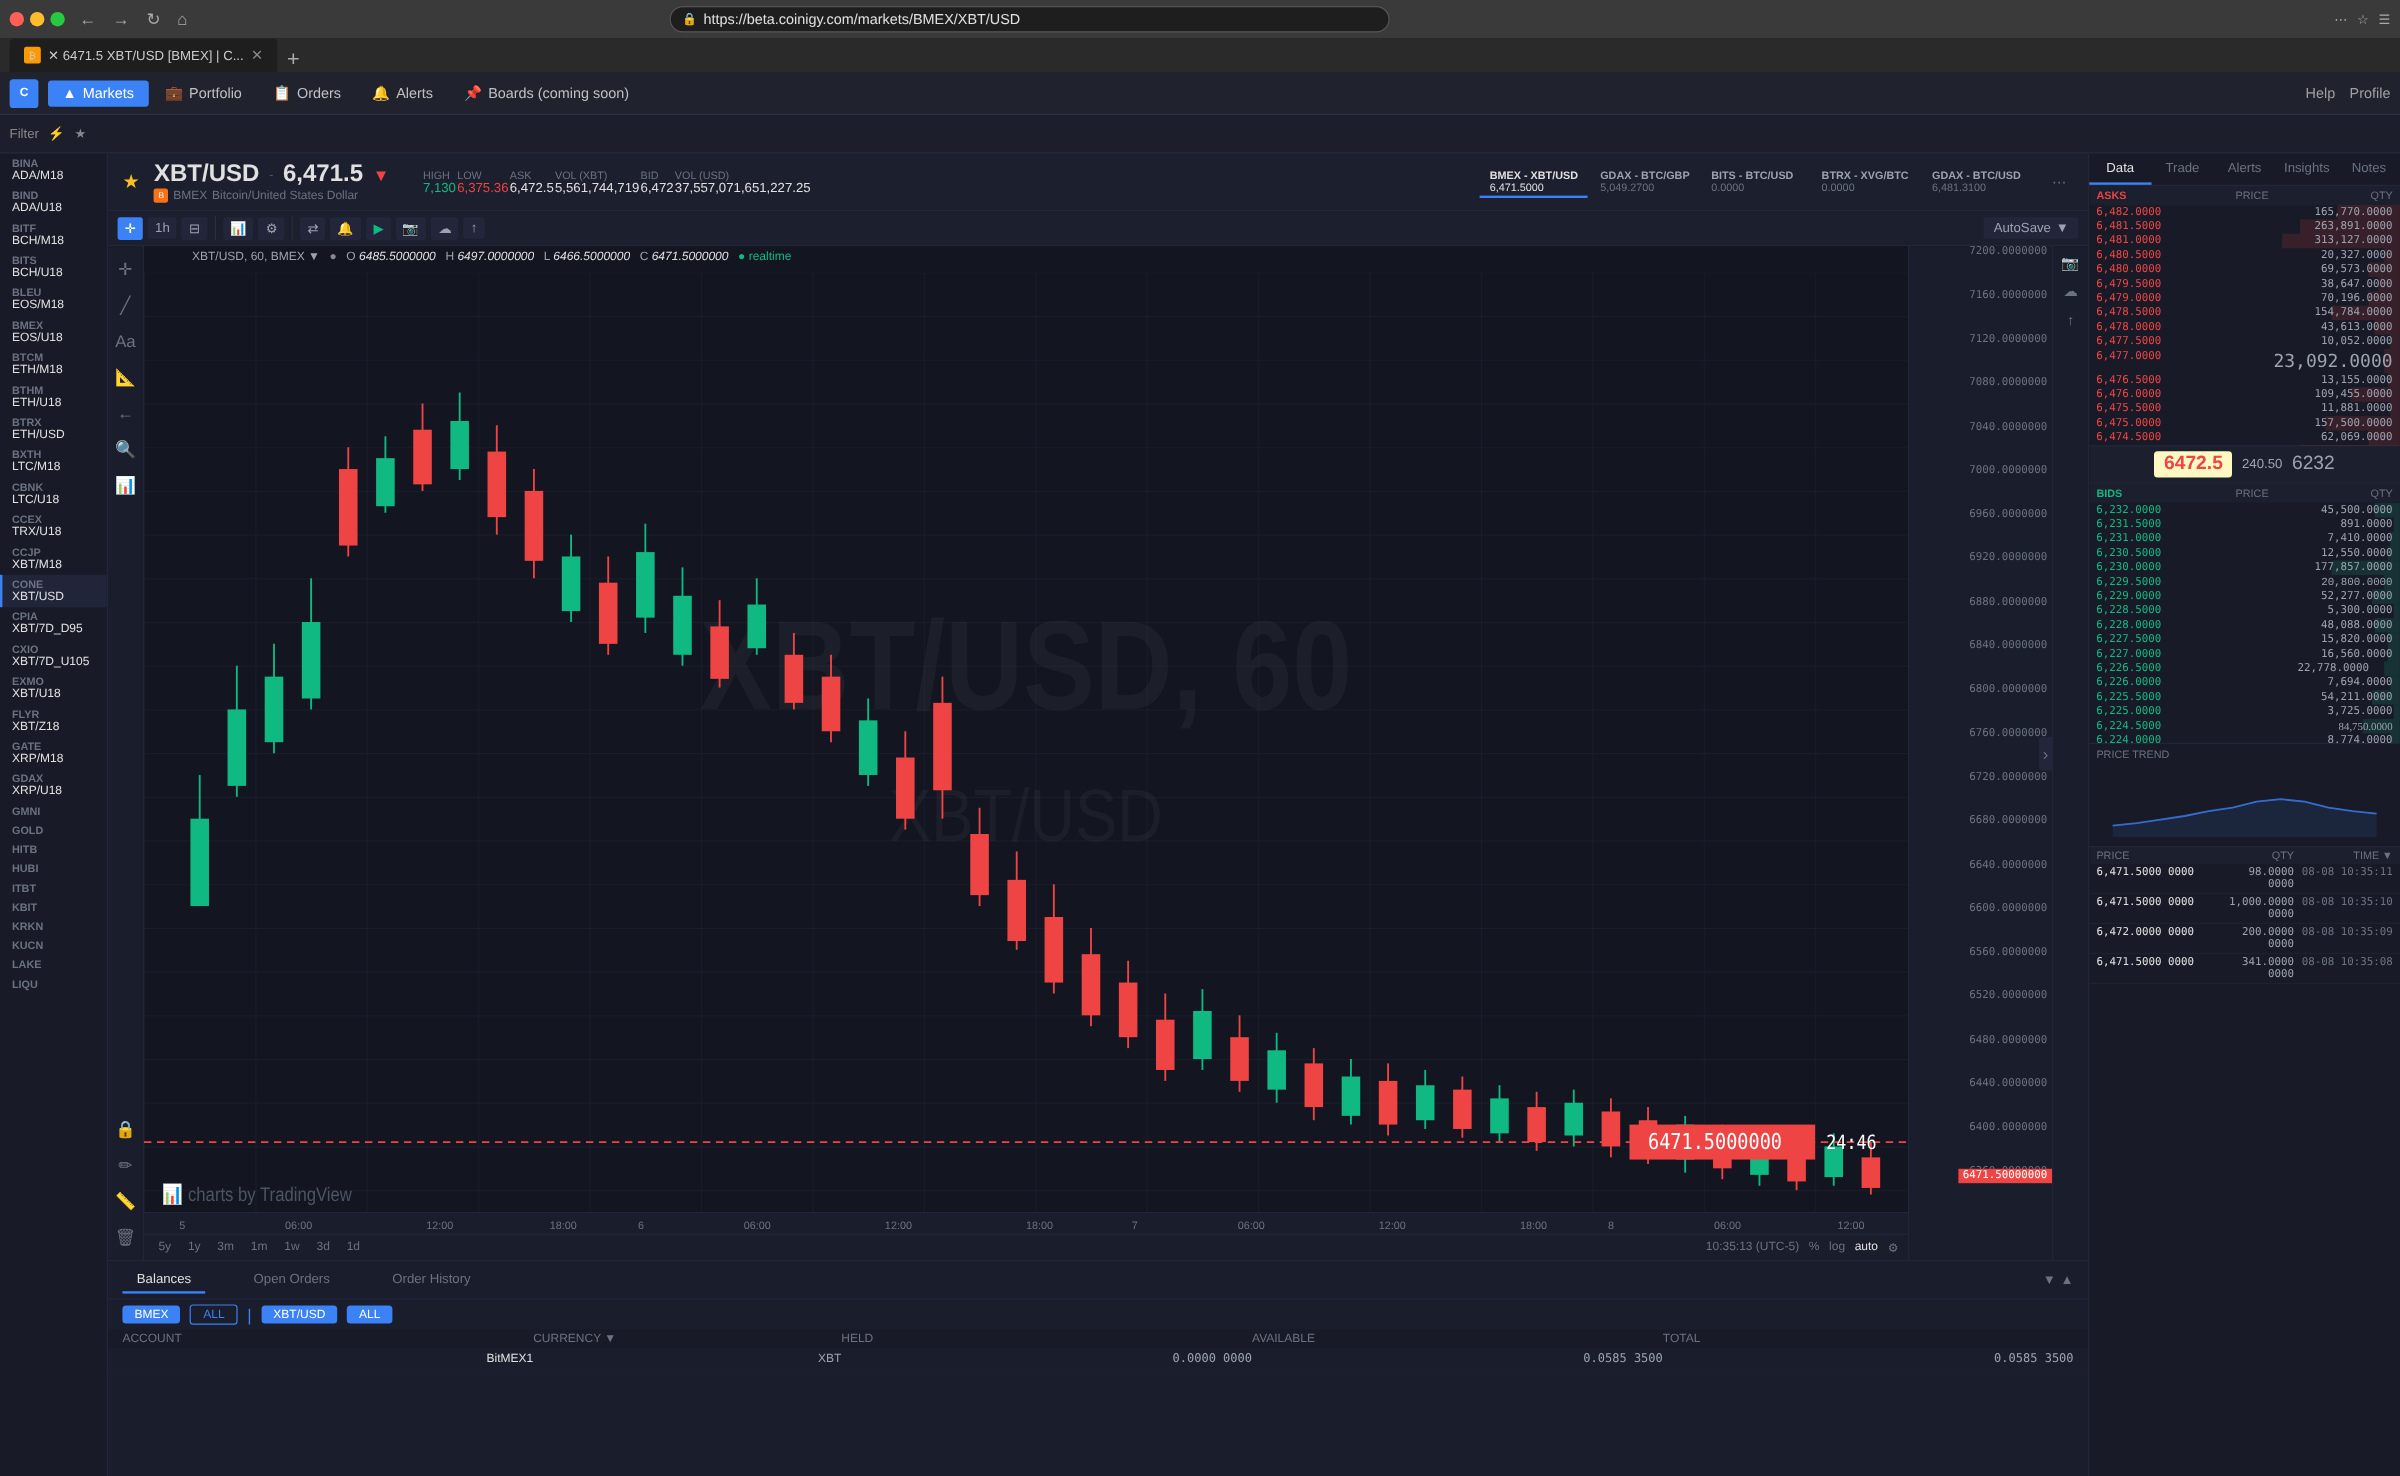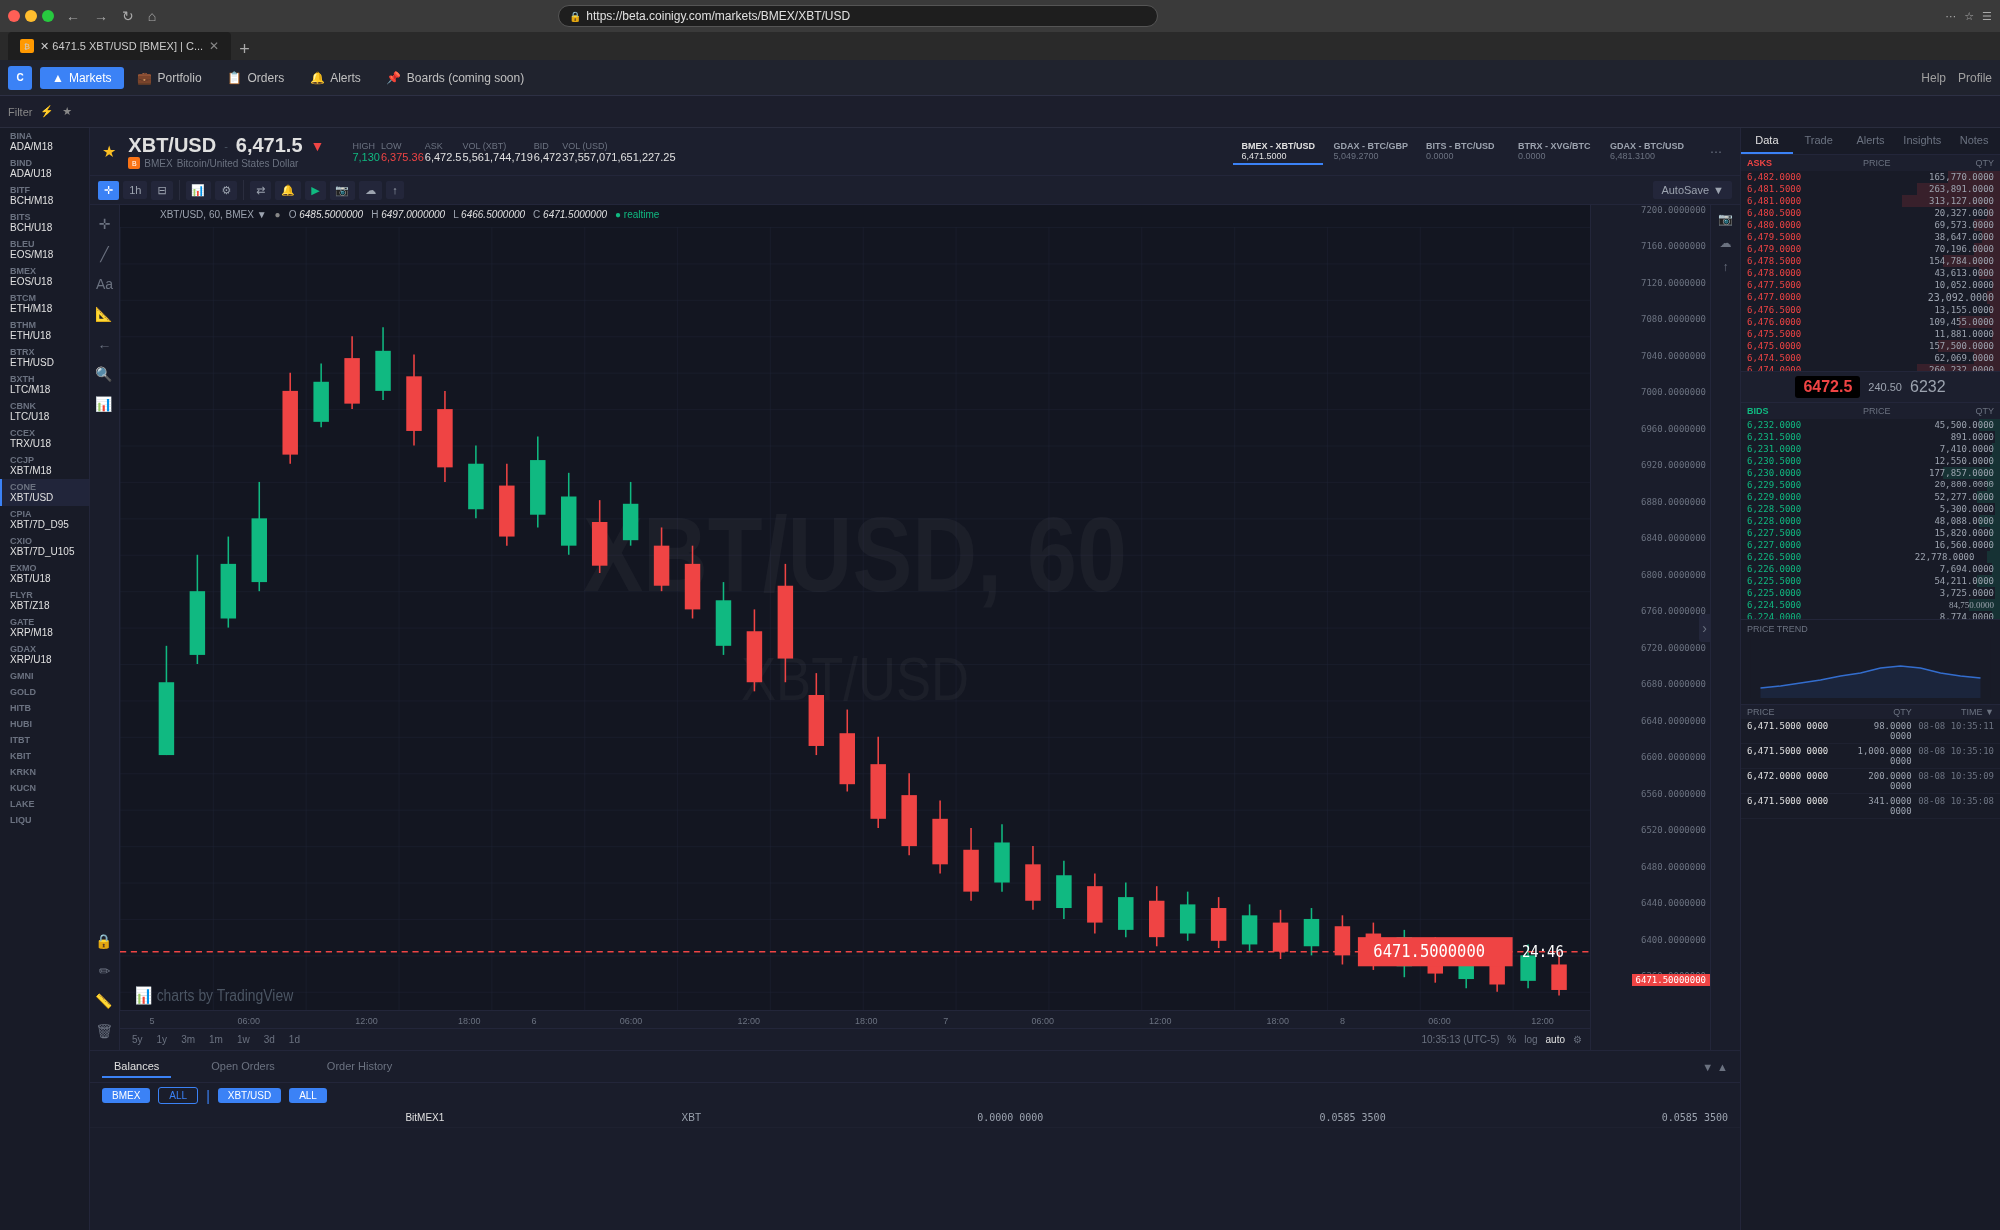"23,092.0000" span.qty { font-size: 10px -> 15px }
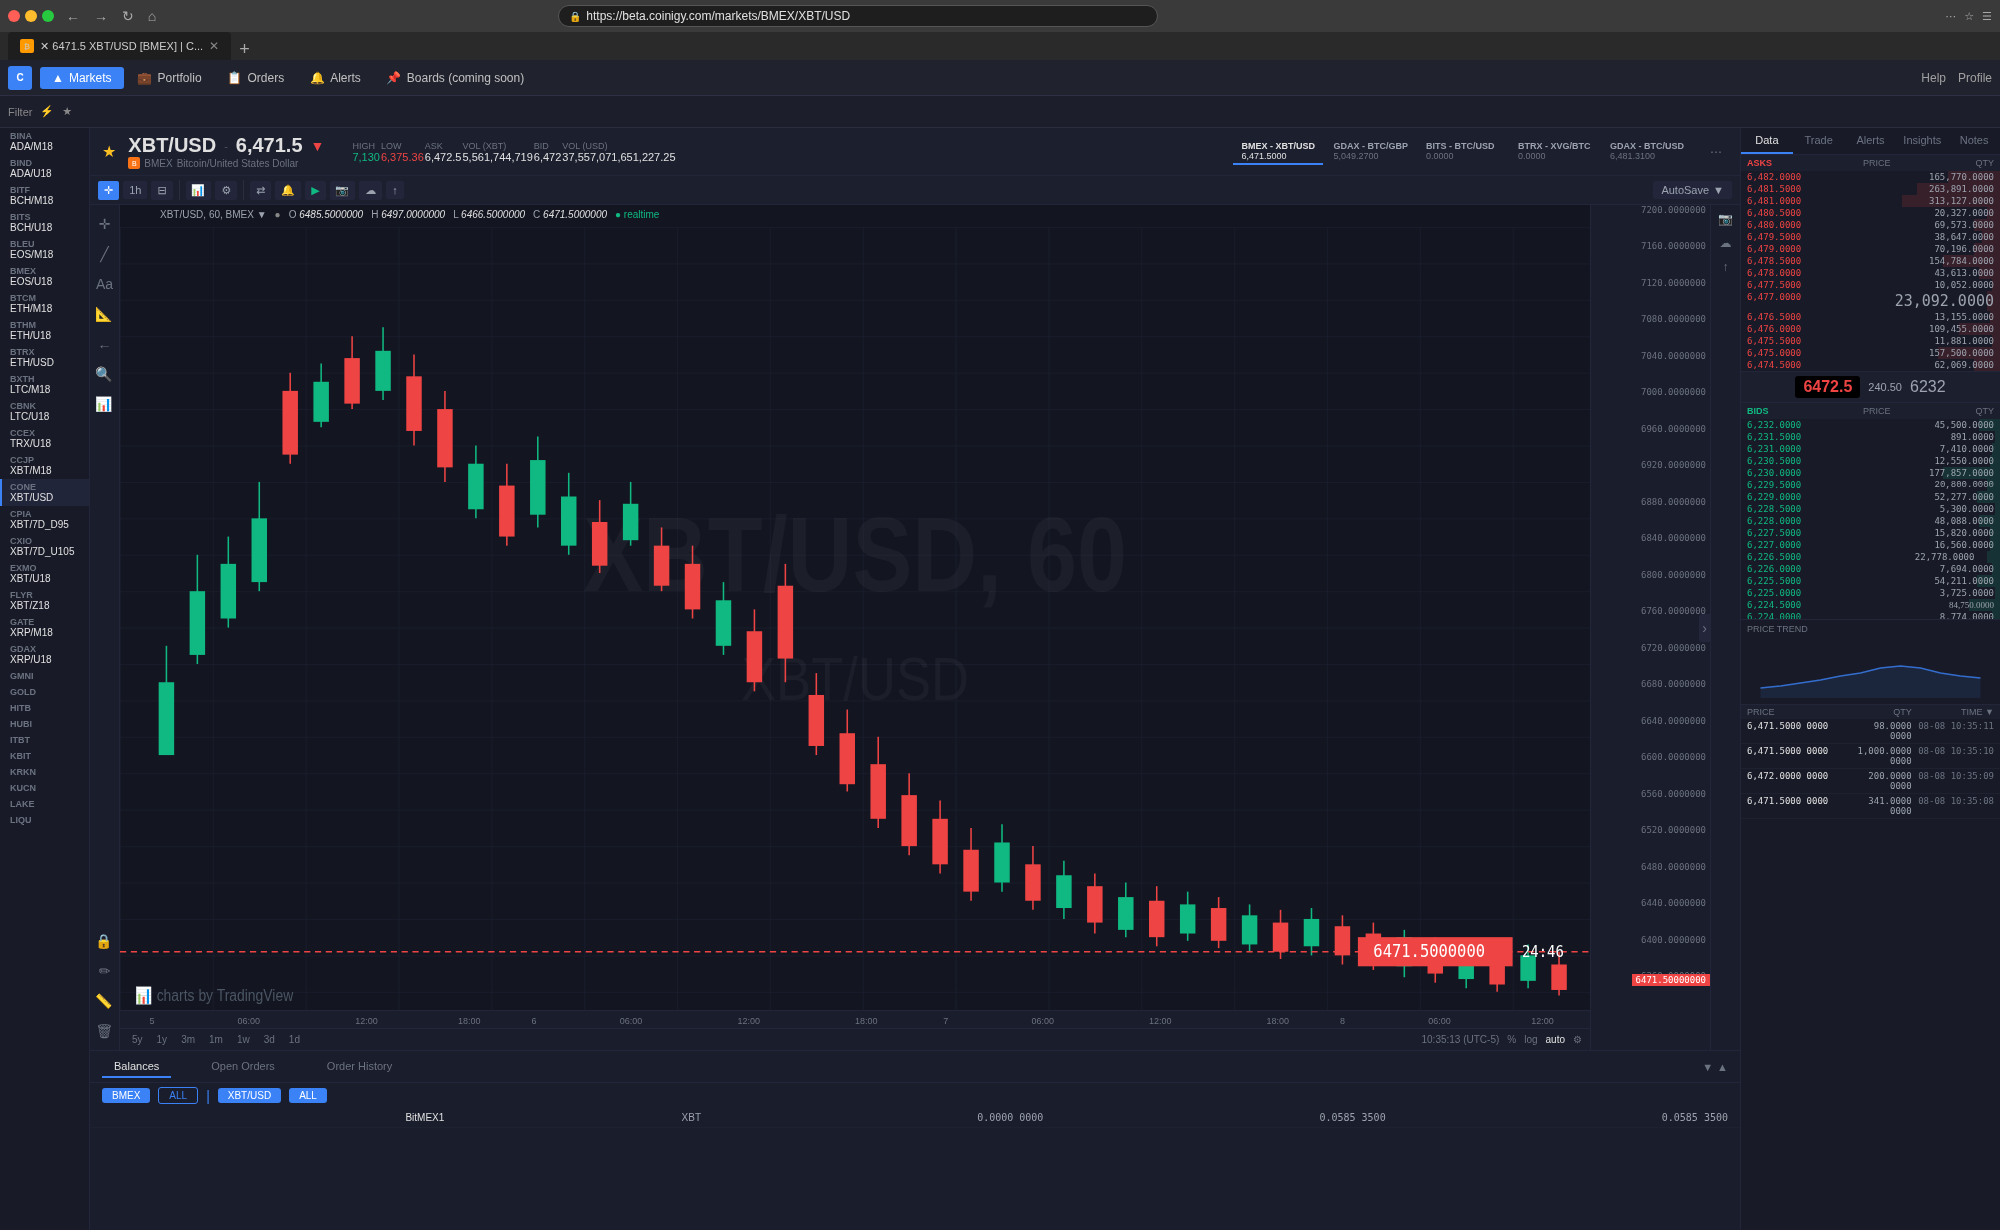"6472.5" .spread-price { background: #000000 -> #fef9c3 }
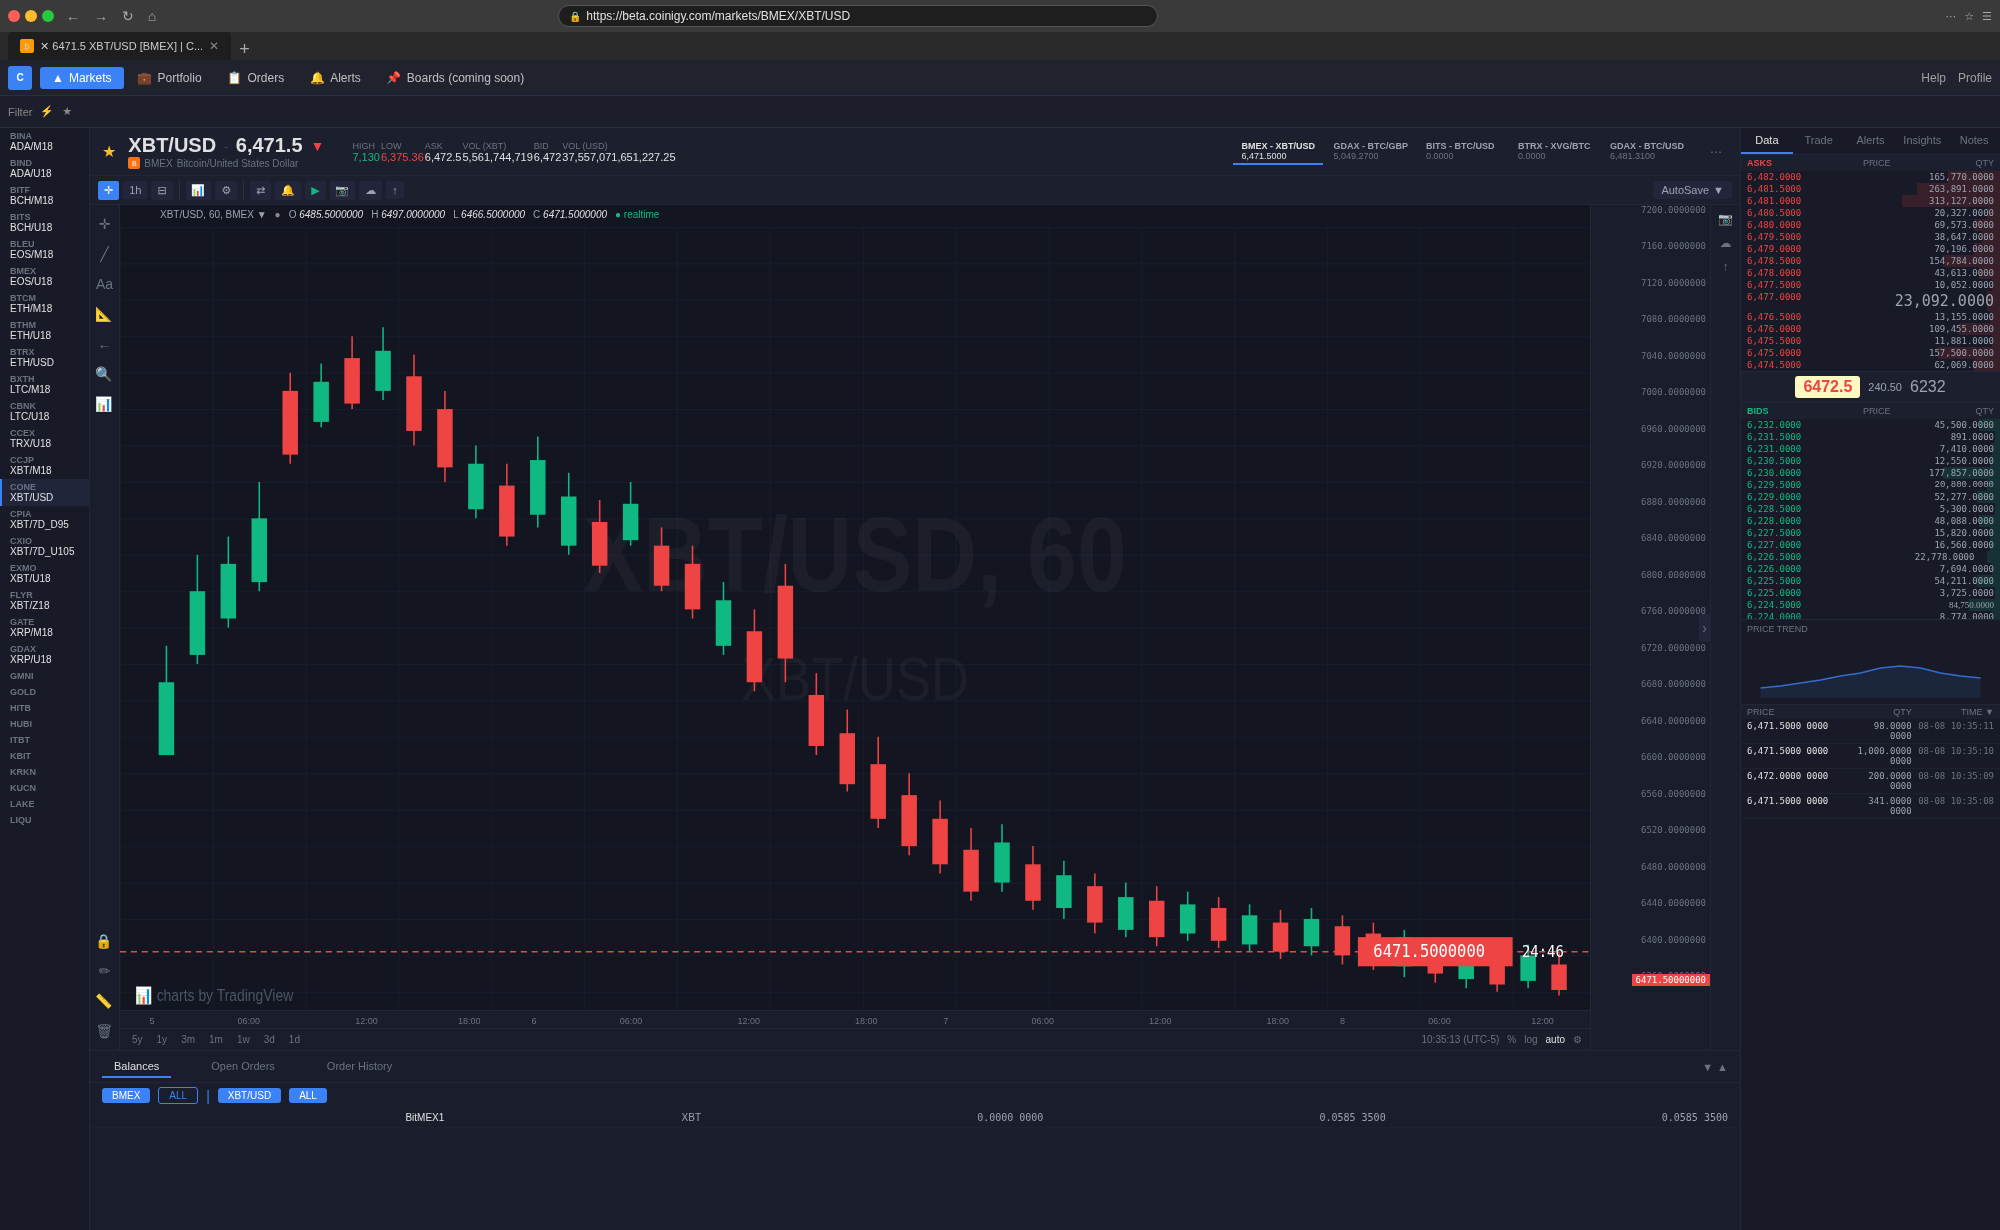"ACCOUNT" div.bottom-table-header { html: none -> <div> <span>ACCOUNT</span> <span>CURRENCY ▼</span> <span>HELD</span> <span>AVAILABLE</span> <span>TOTAL</span> </div> }
